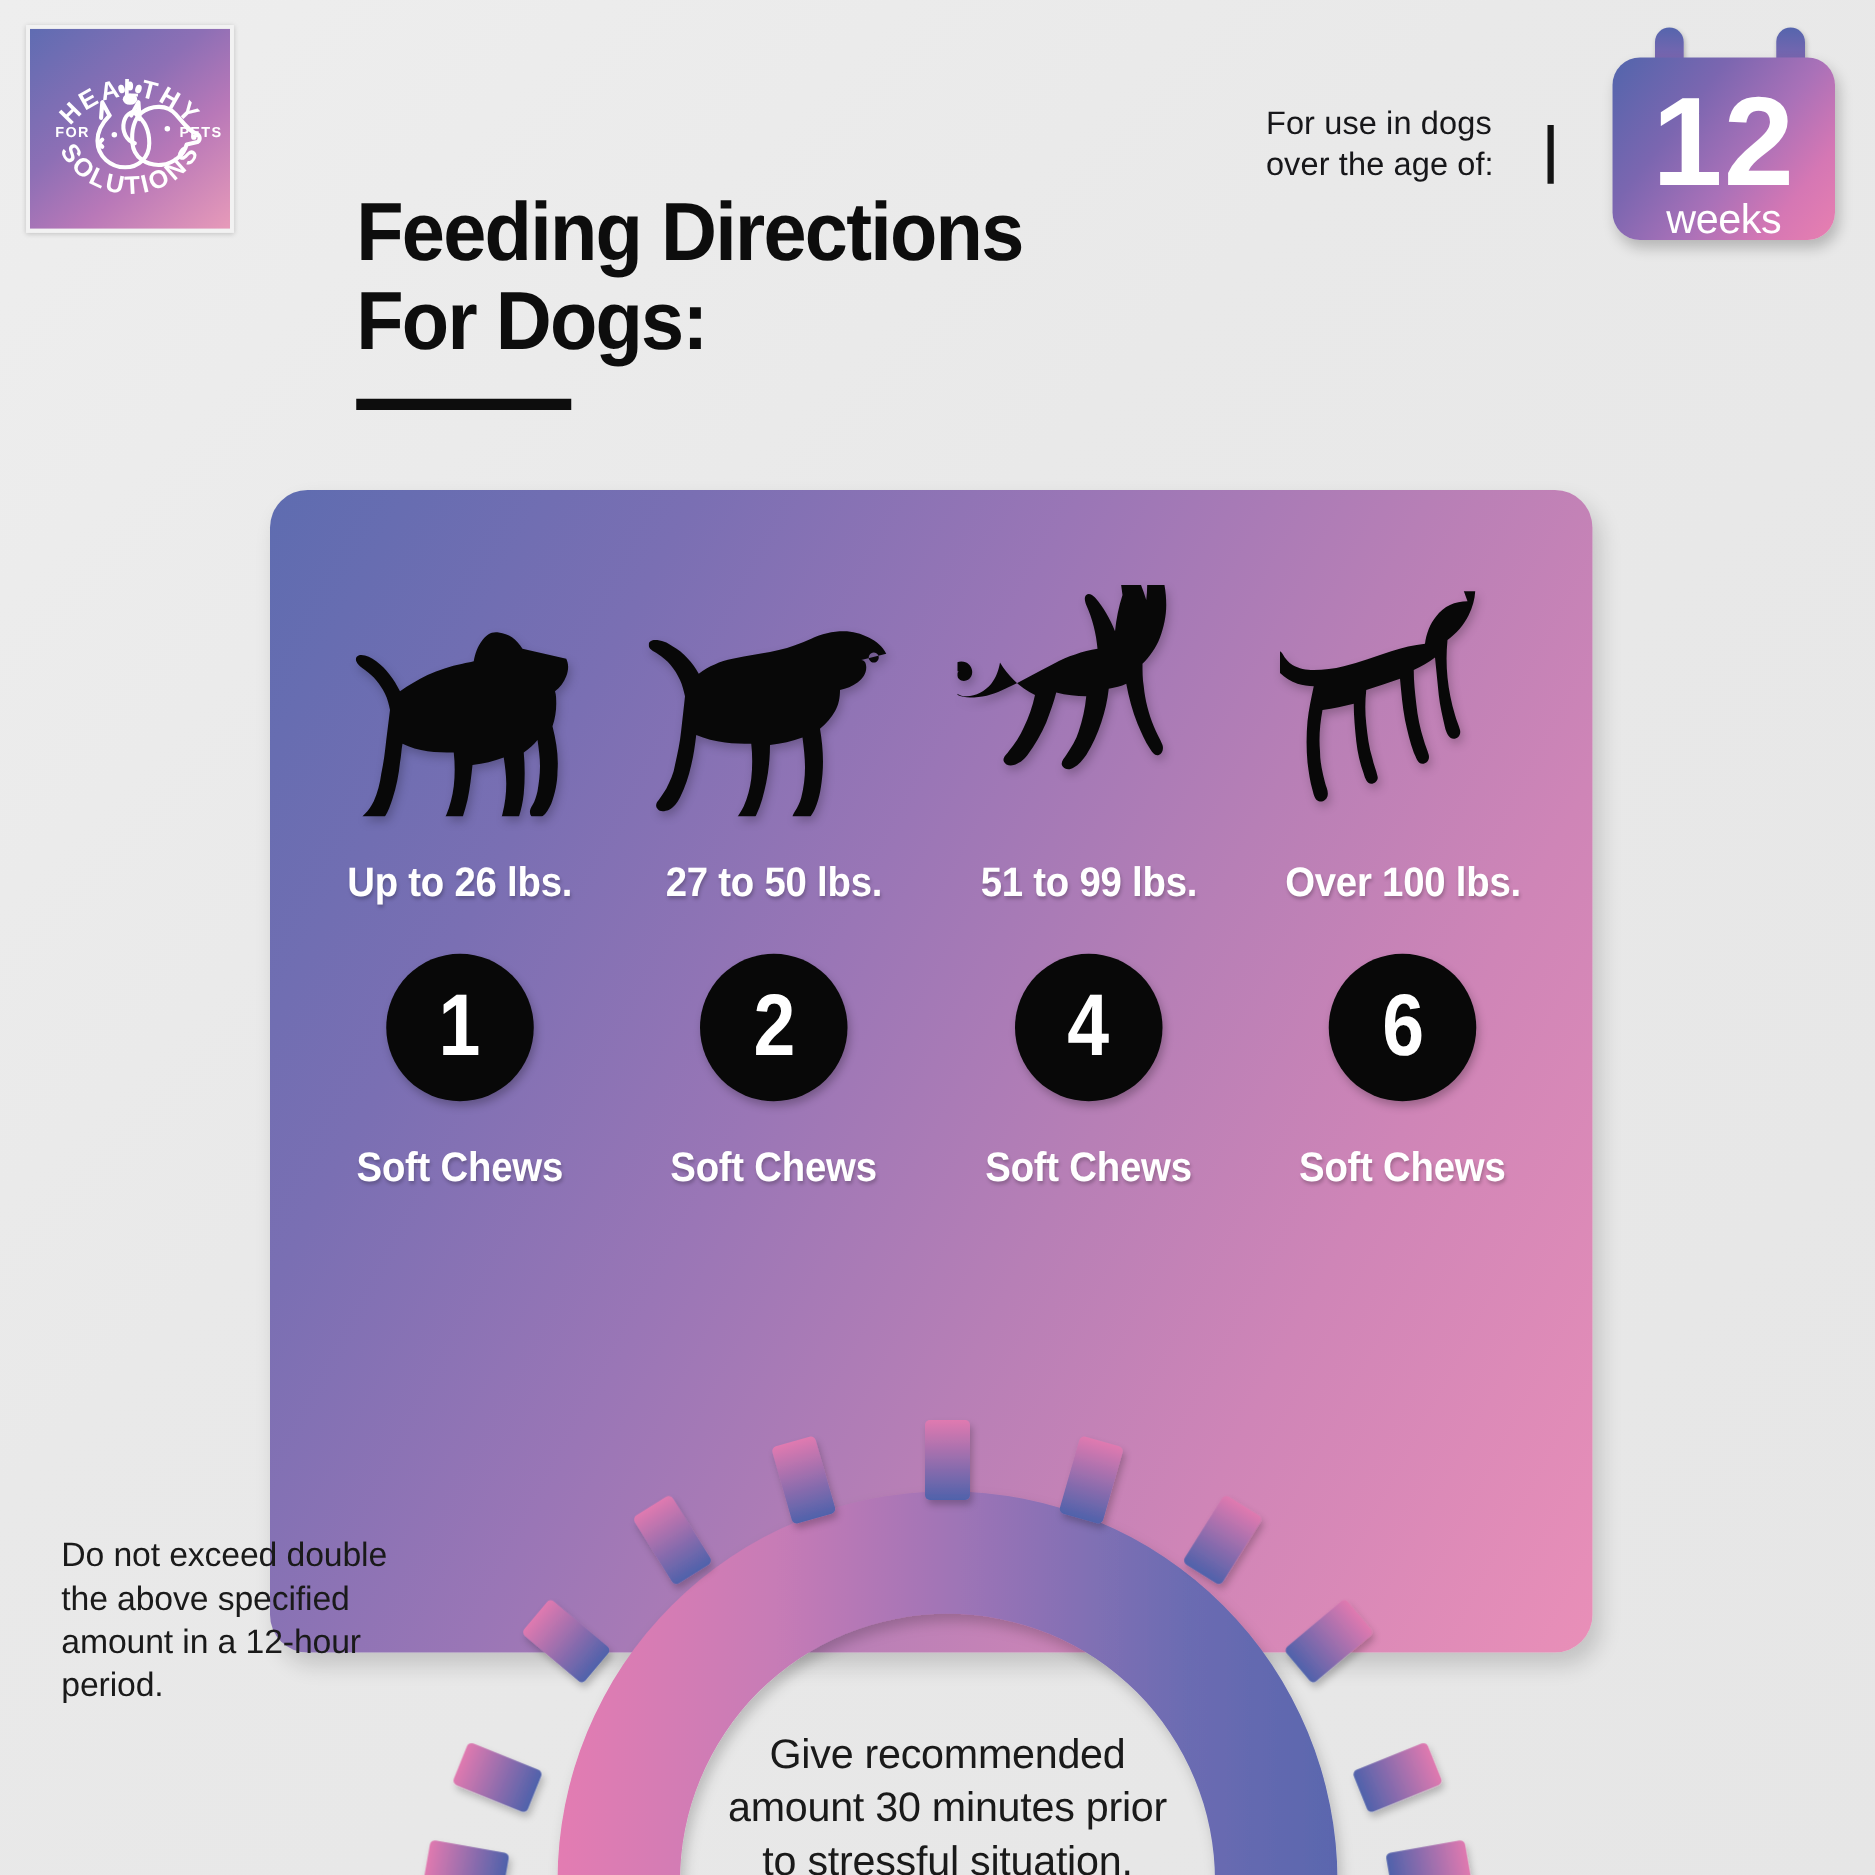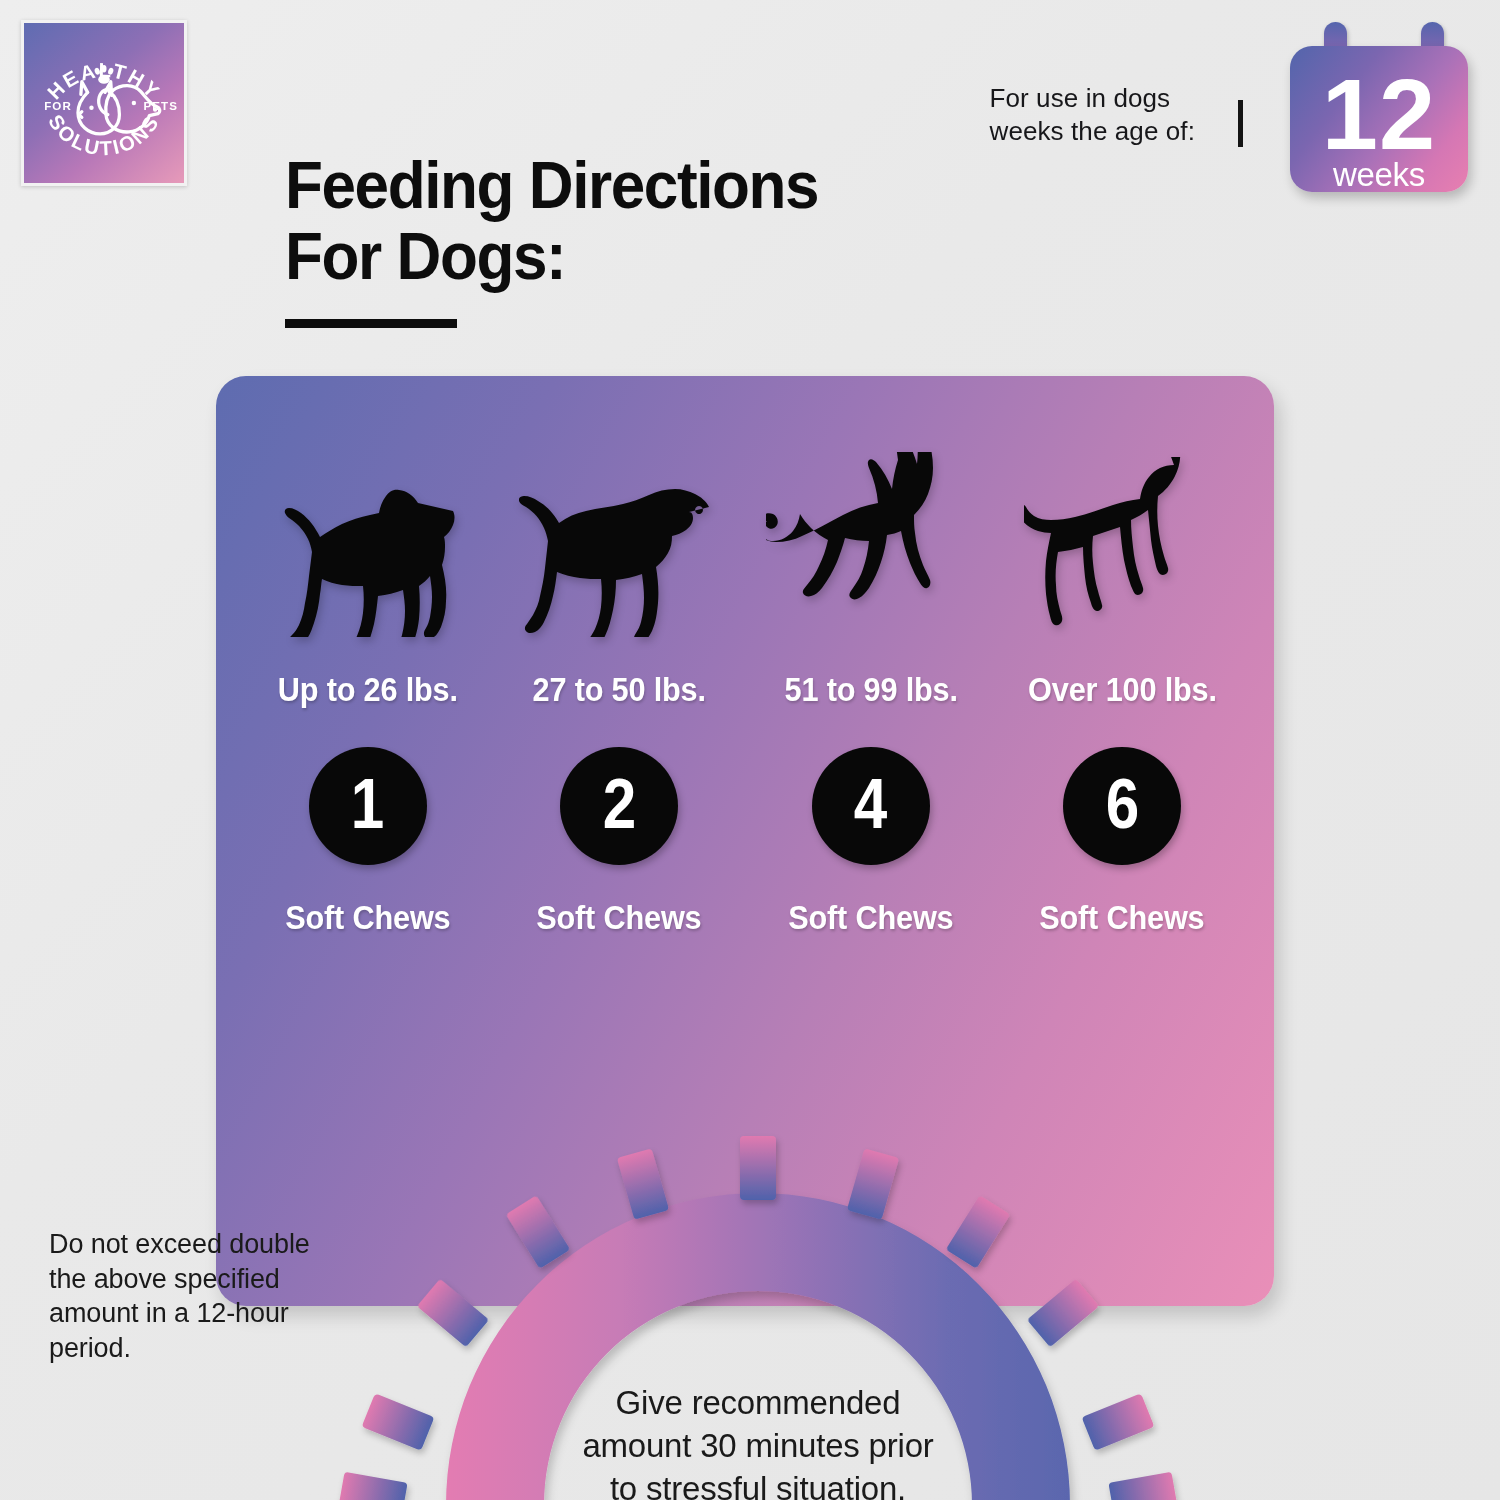"For use in dogs" div { text: weeks -> over }
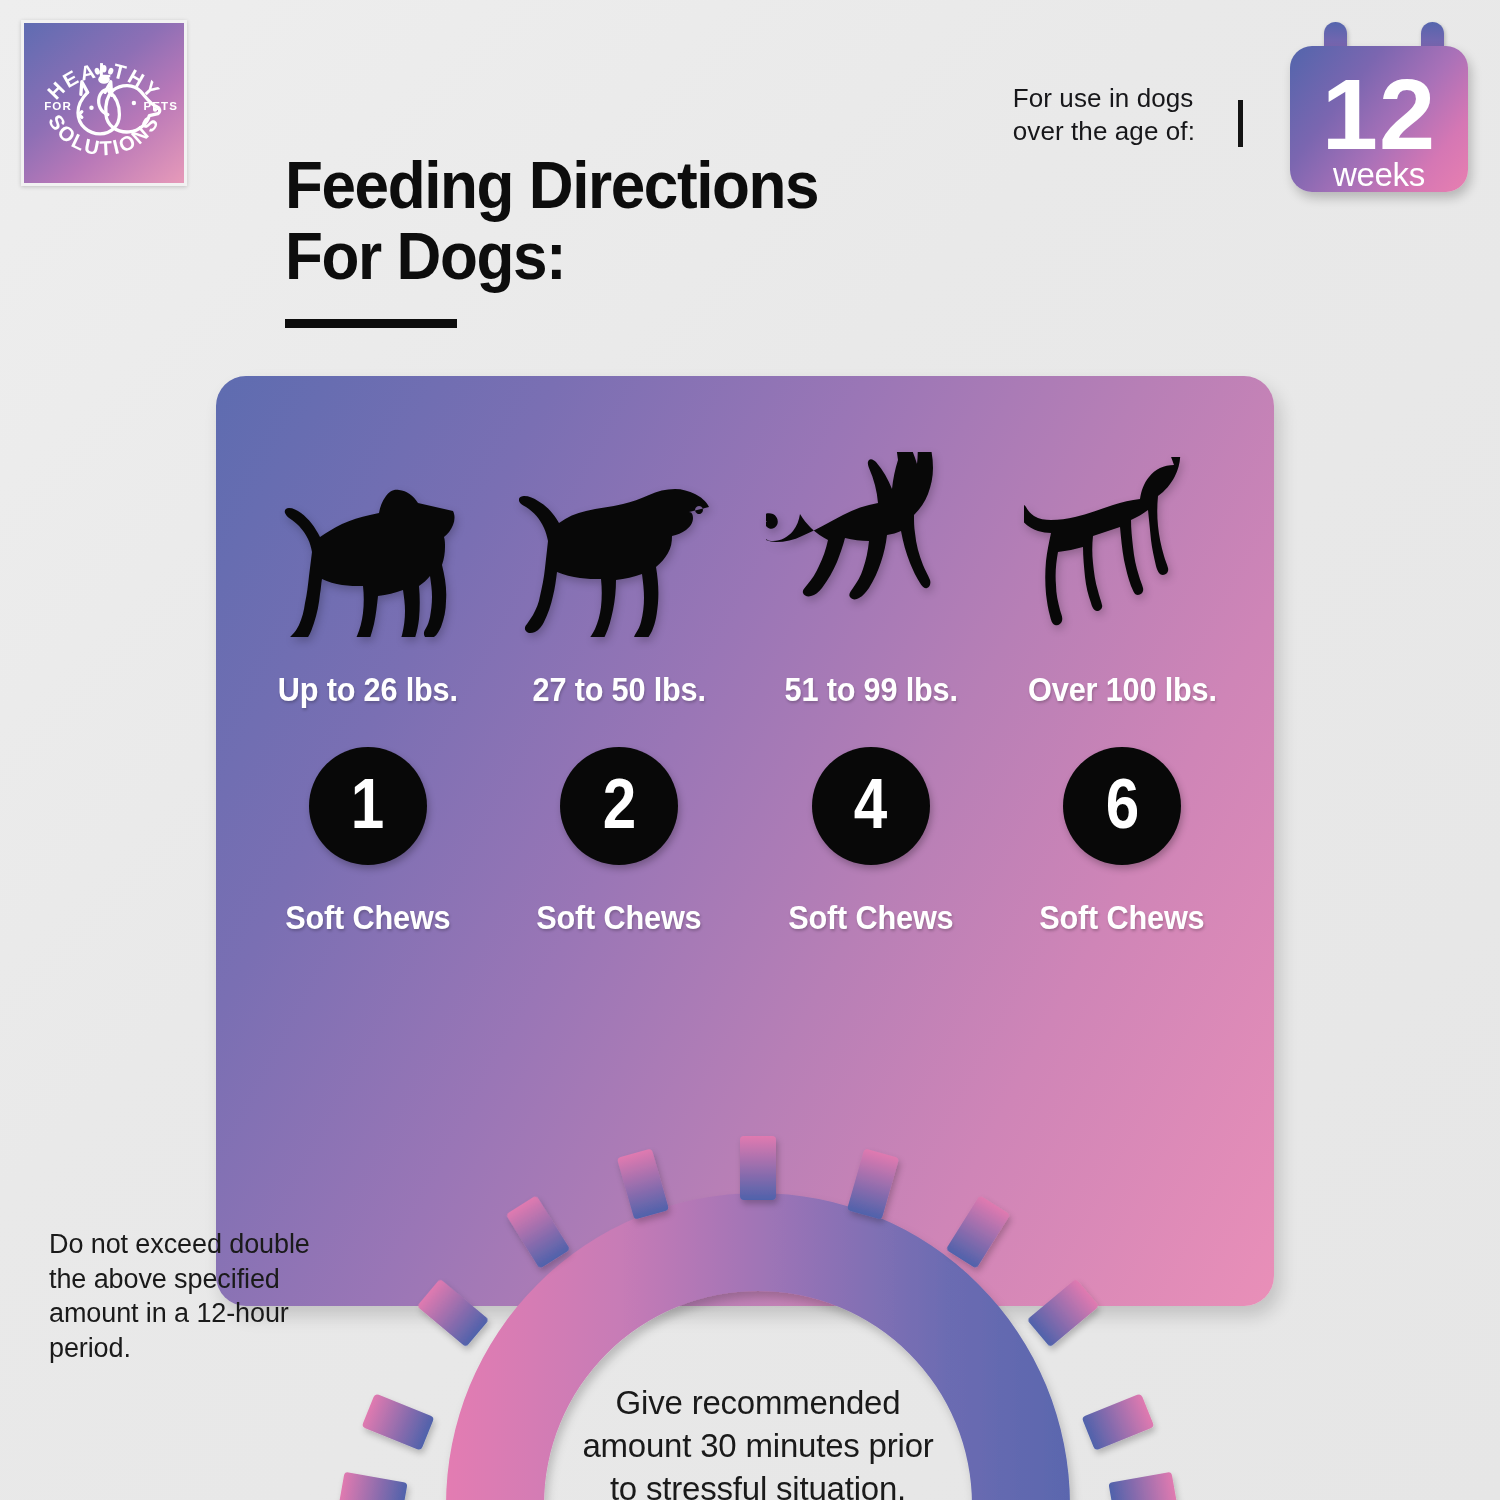"Up to 26 lbs." #dosage-card { top: 376px -> 392px }
